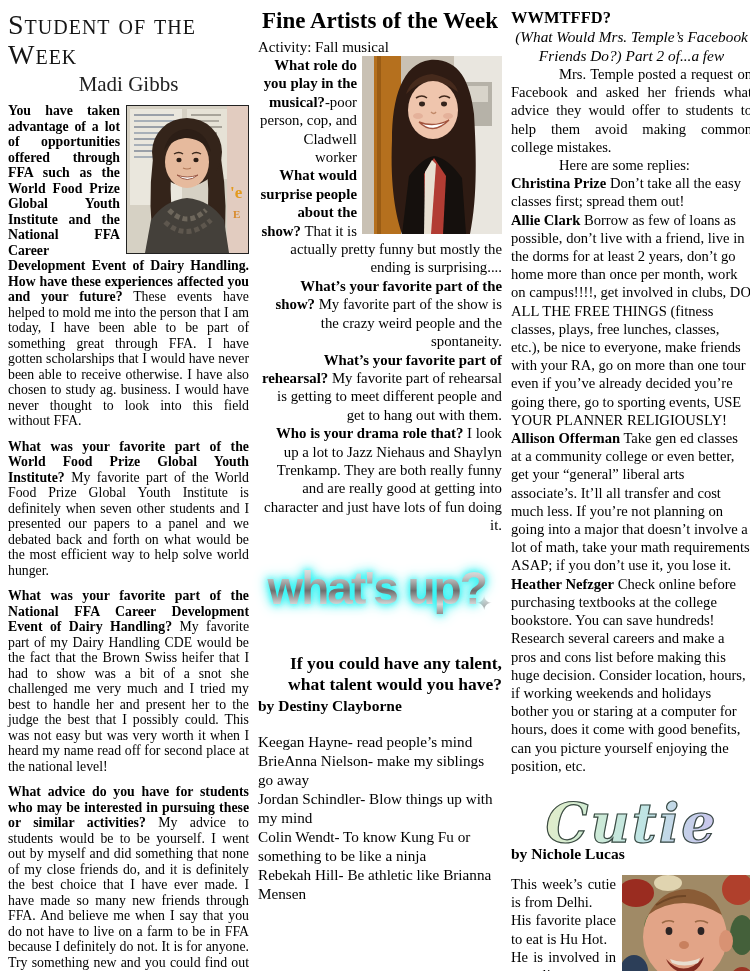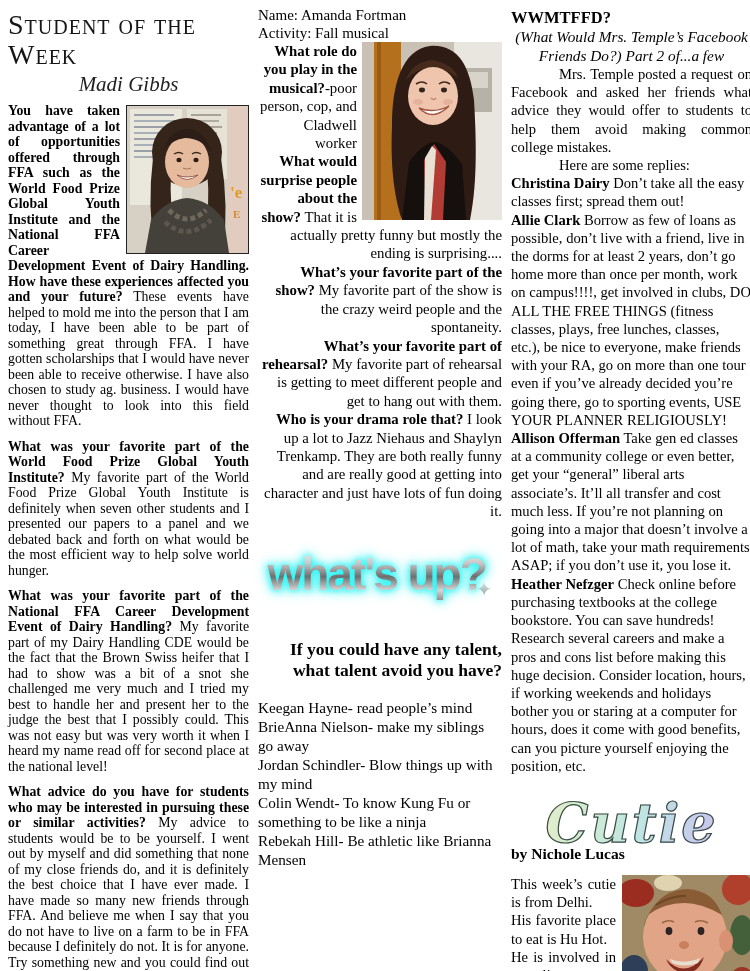"Fine Artists of the Week" div.faw-title { html: none -> <div>Fine Artists of the Week</div> }
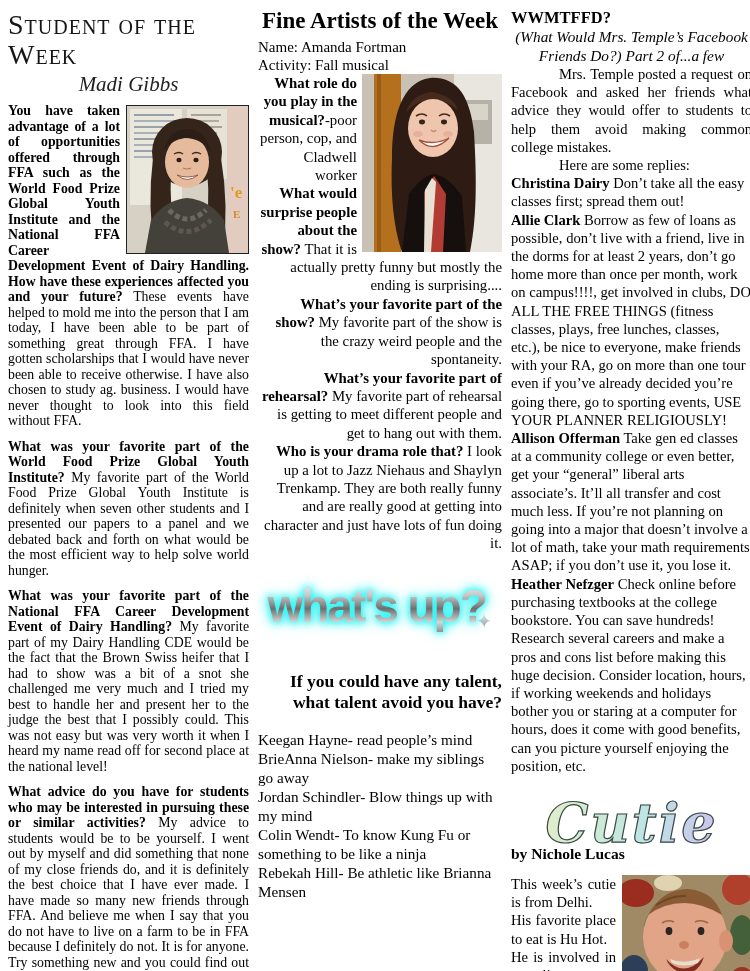"Name: Amanda Fortman" div.faw-meta { html: <div>Name: Amanda Fortman</div> -> none }
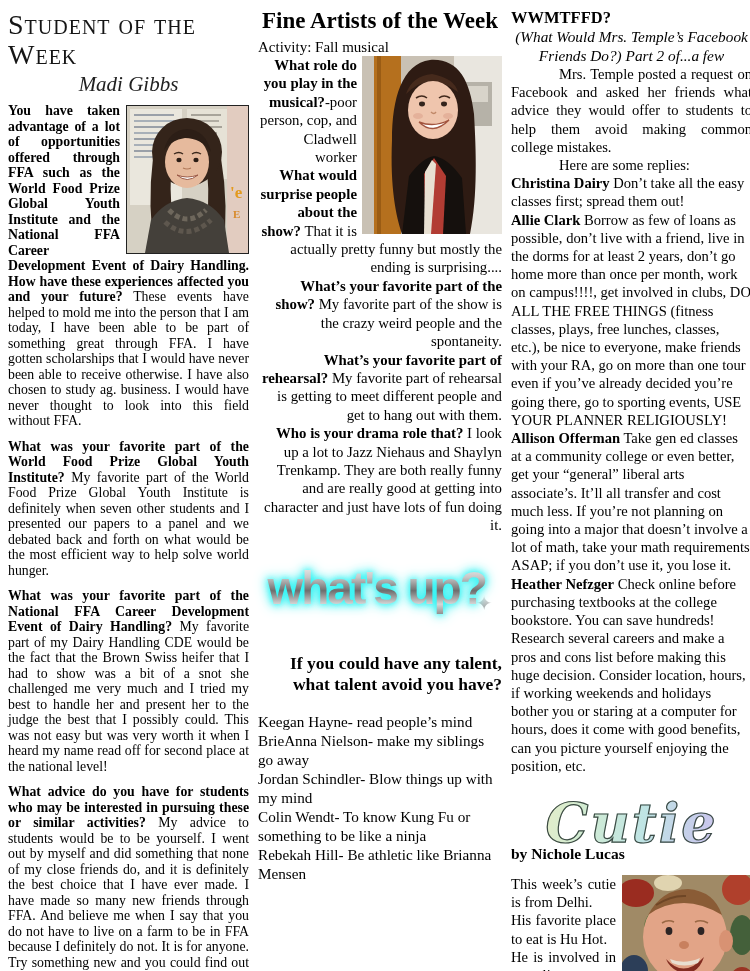"Madi Gibbs" .sotw-byline { font-style: italic -> none }
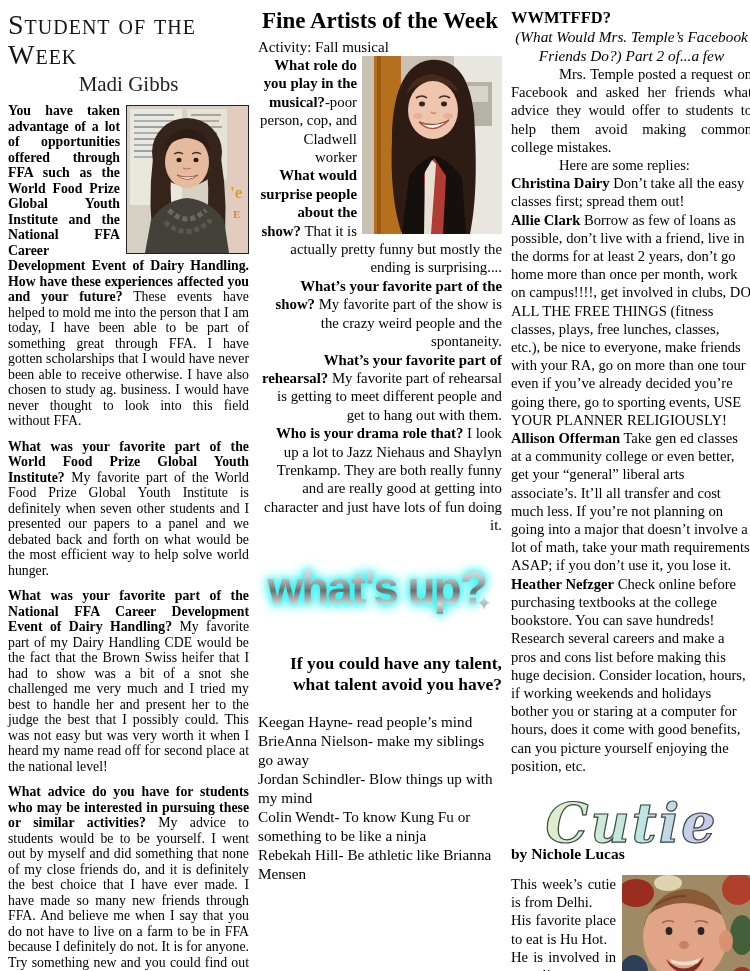"Christina Dairy" b { text: Dairy -> Prize }
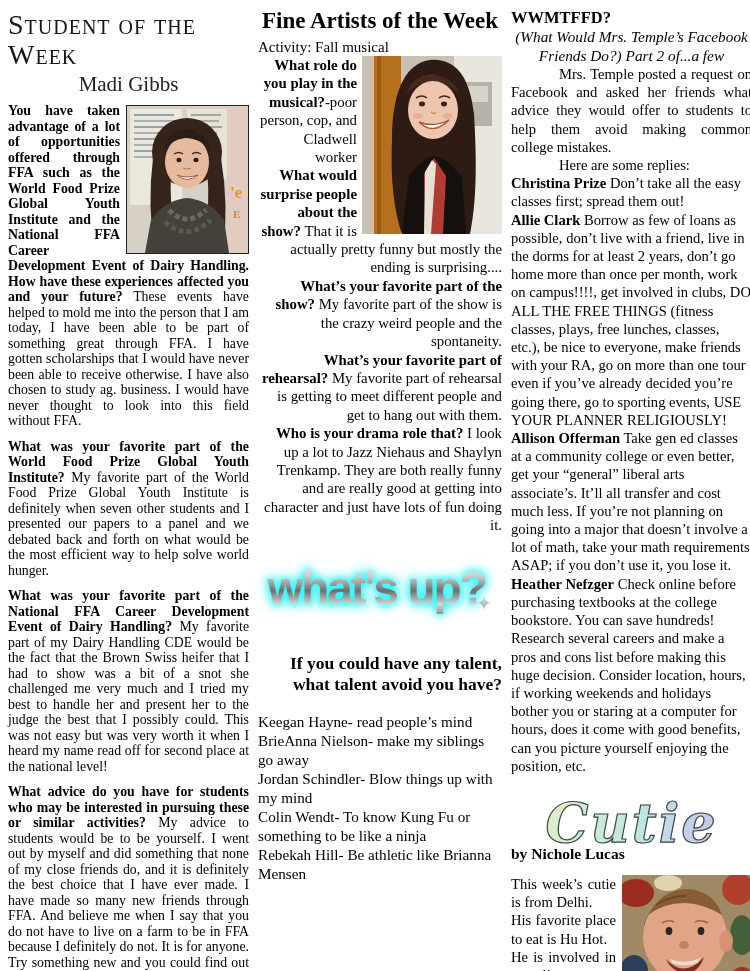"what talent avoid you have?" div { text: avoid -> would }
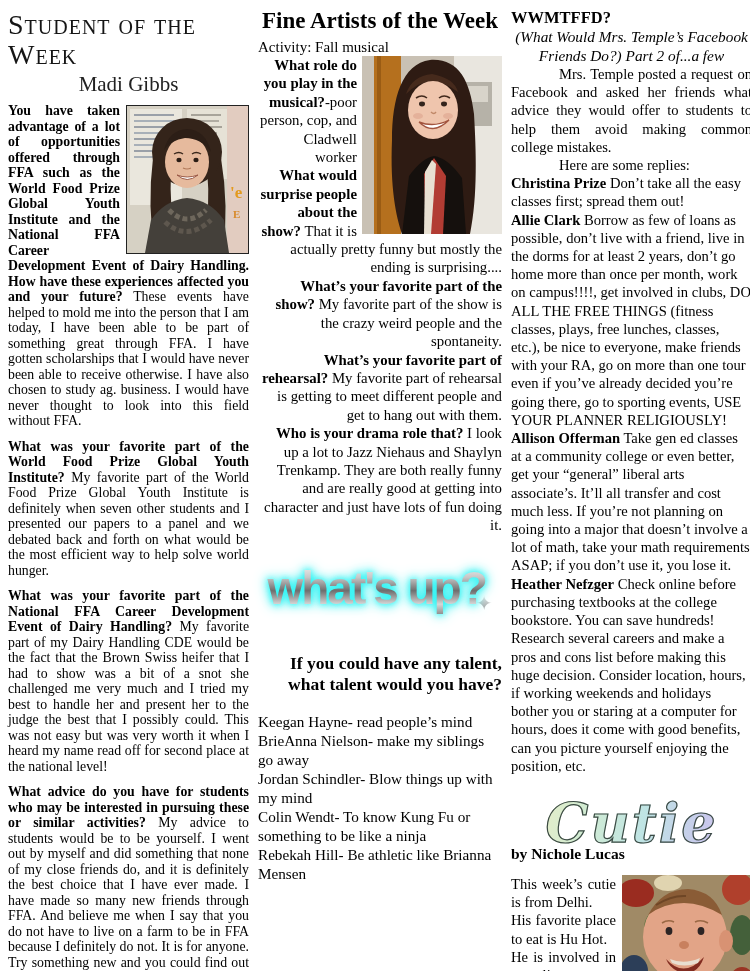"by Destiny Clayborne" div.talent-byline { html: none -> <div>by Destiny Clayborne</div> }
